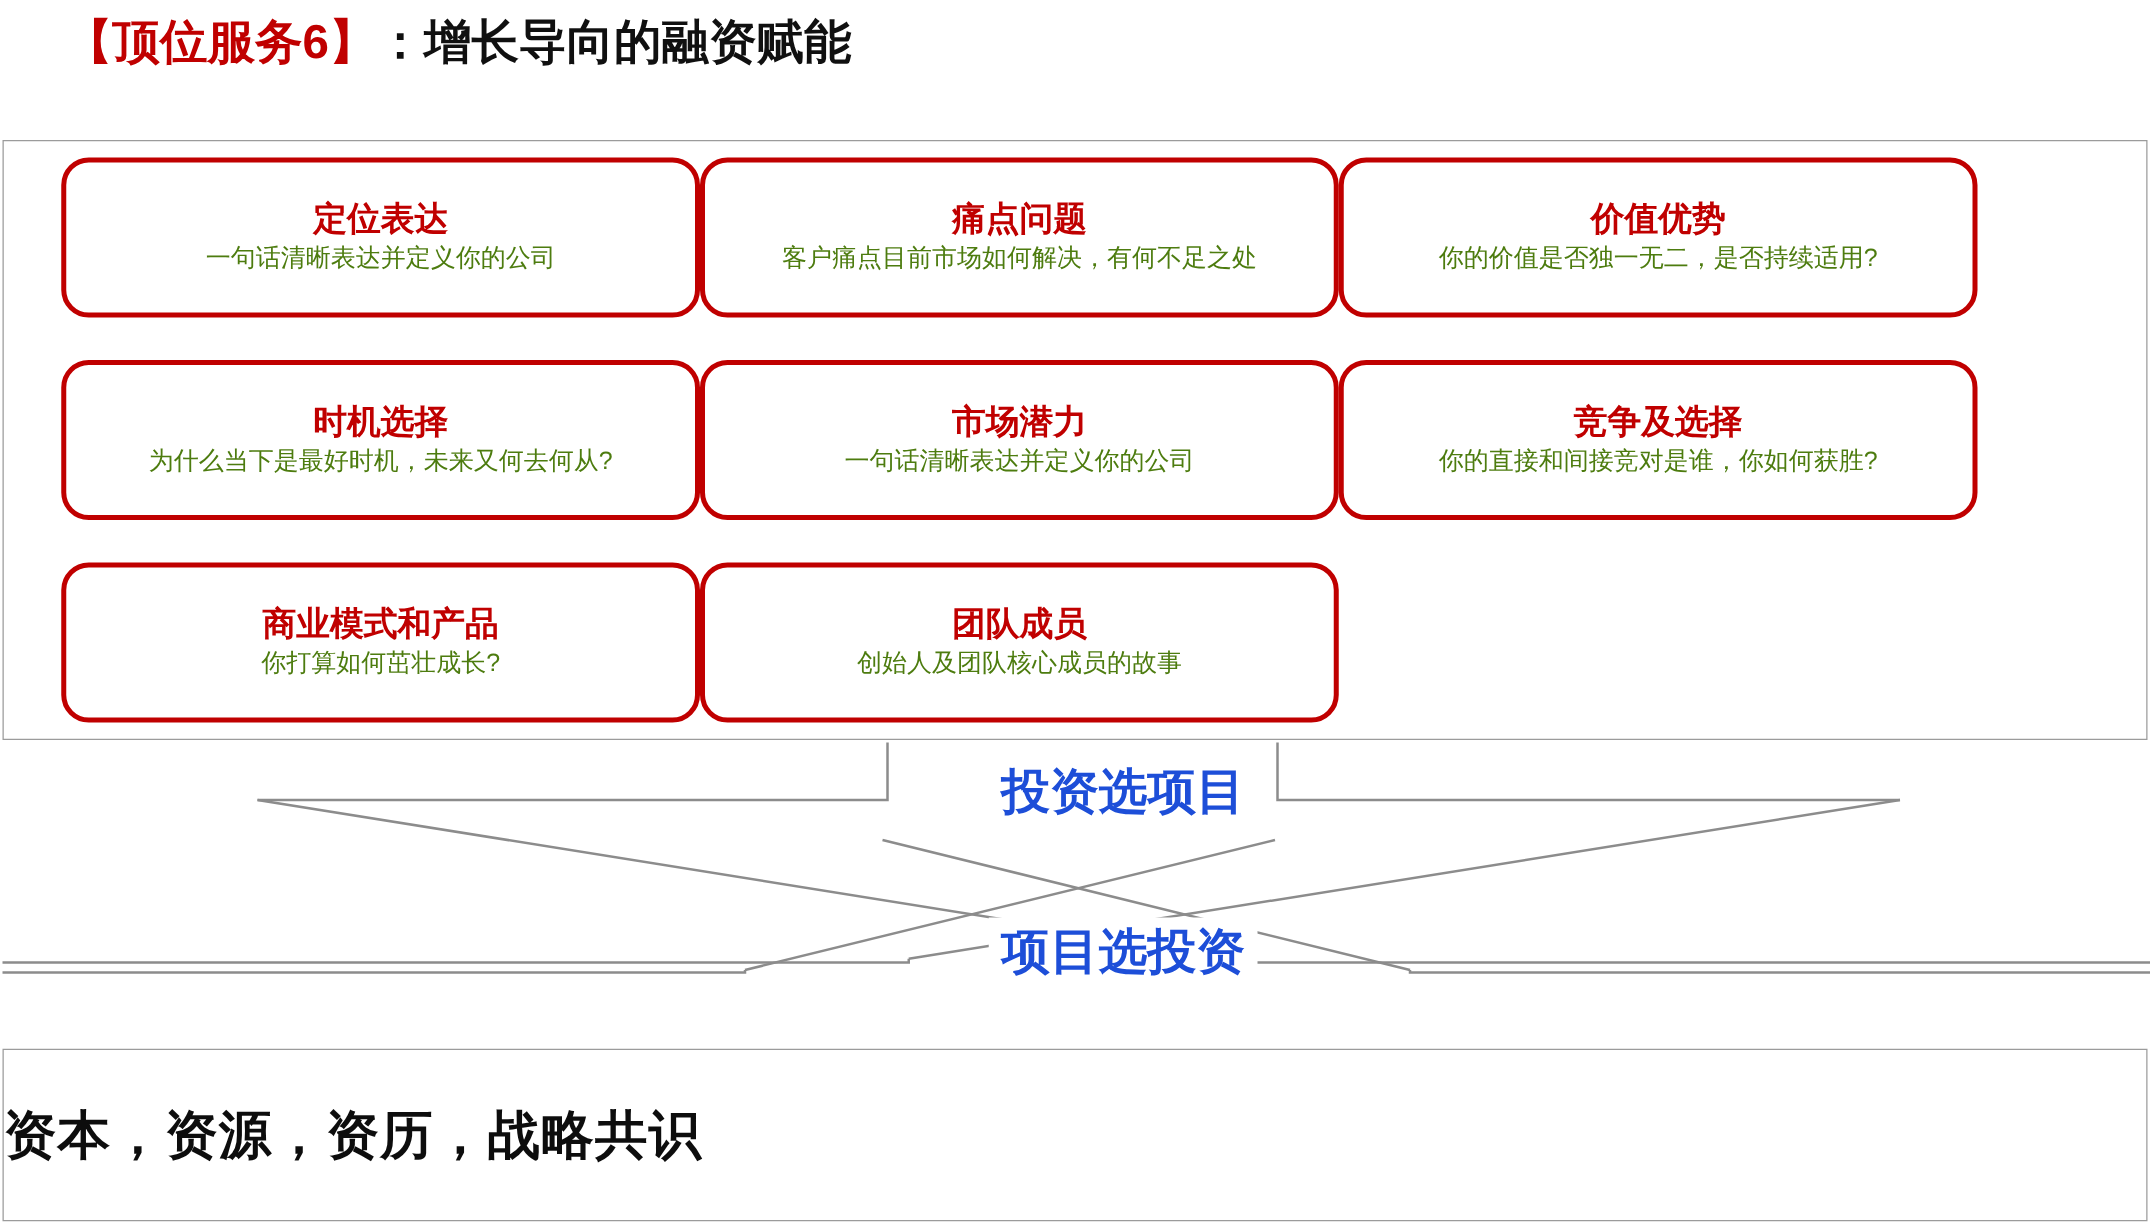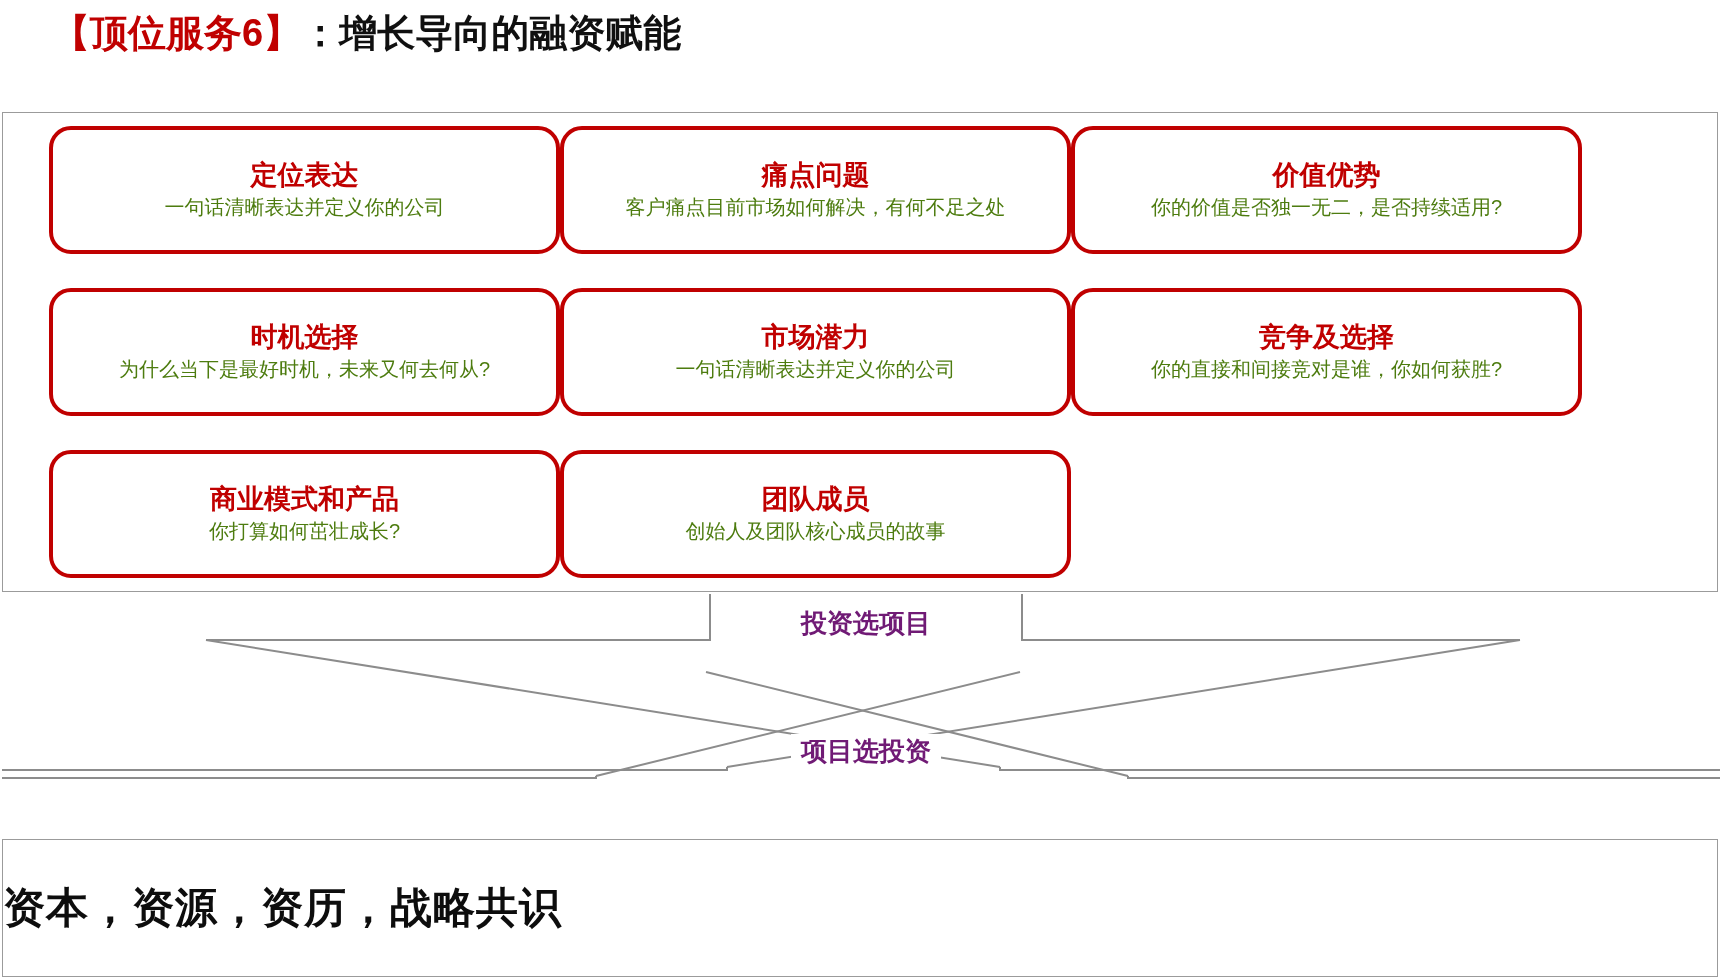"投资选项目" .connector-label { color: #701a75 -> #1d4ed8; font-size: 26px -> 39px }
